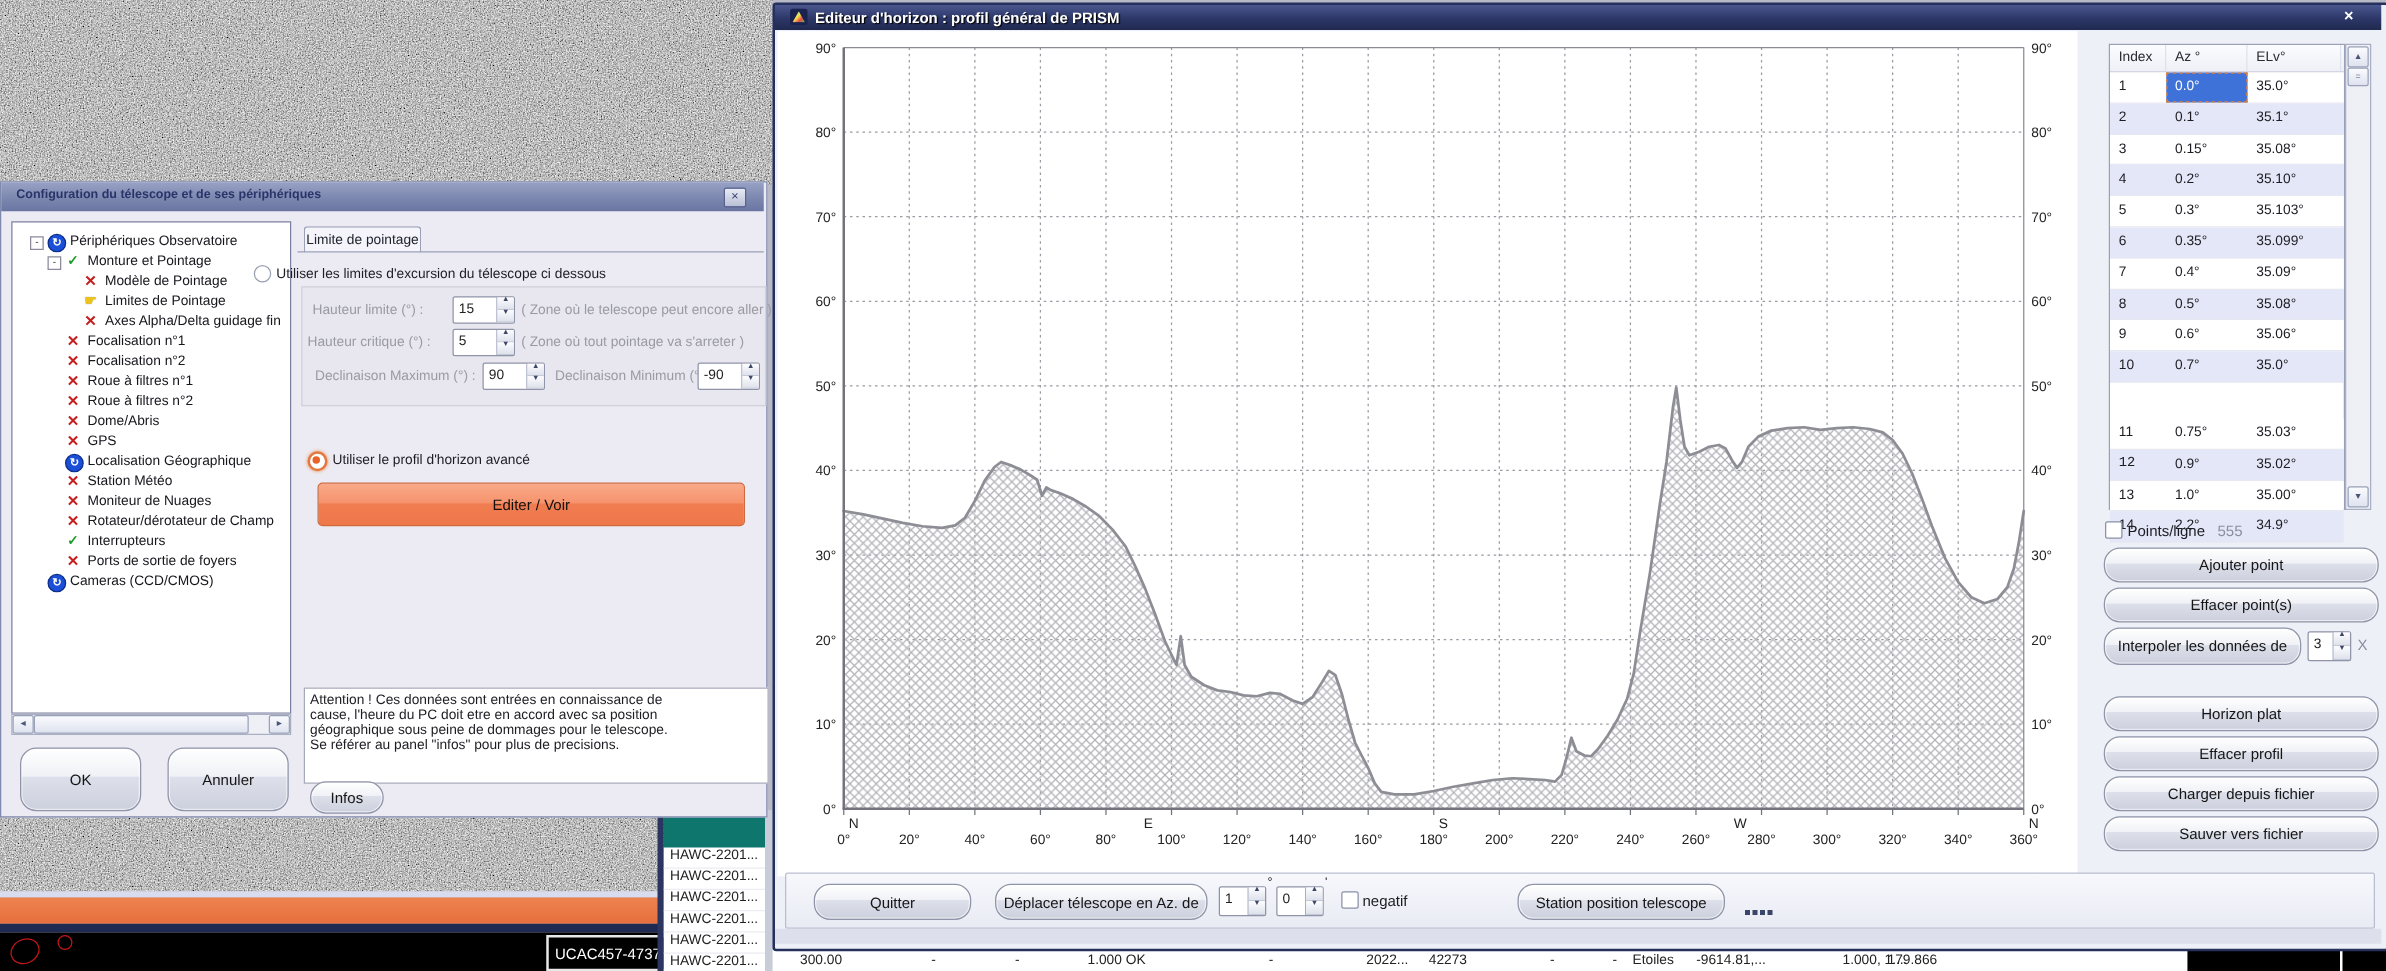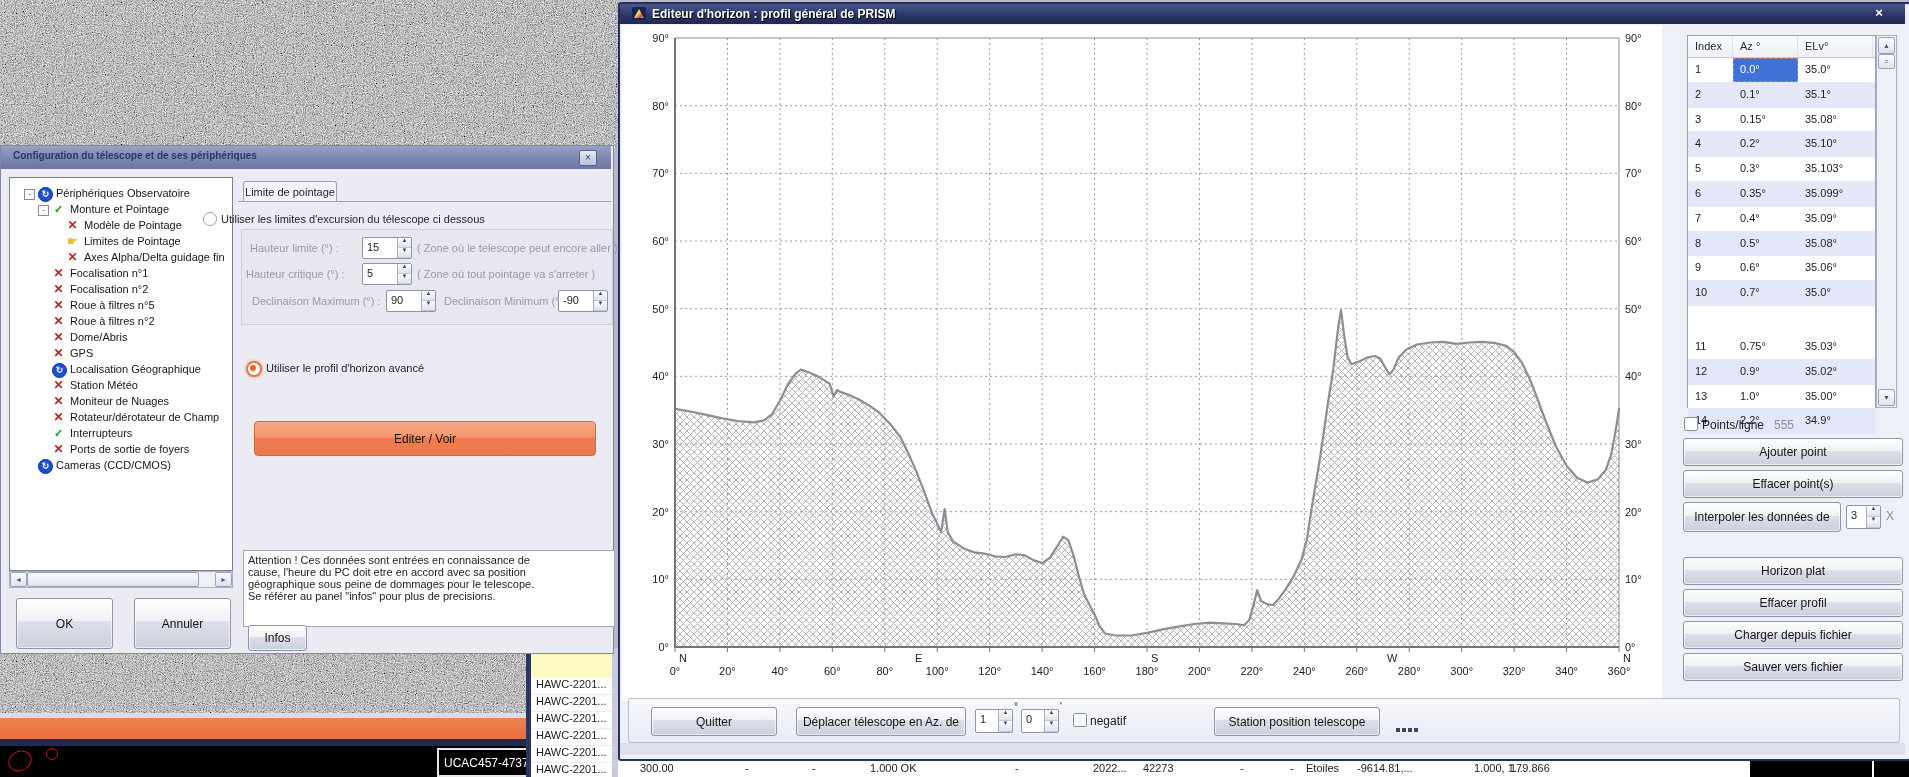"Roue à filtres n°5" span { text: 5 -> 1 }
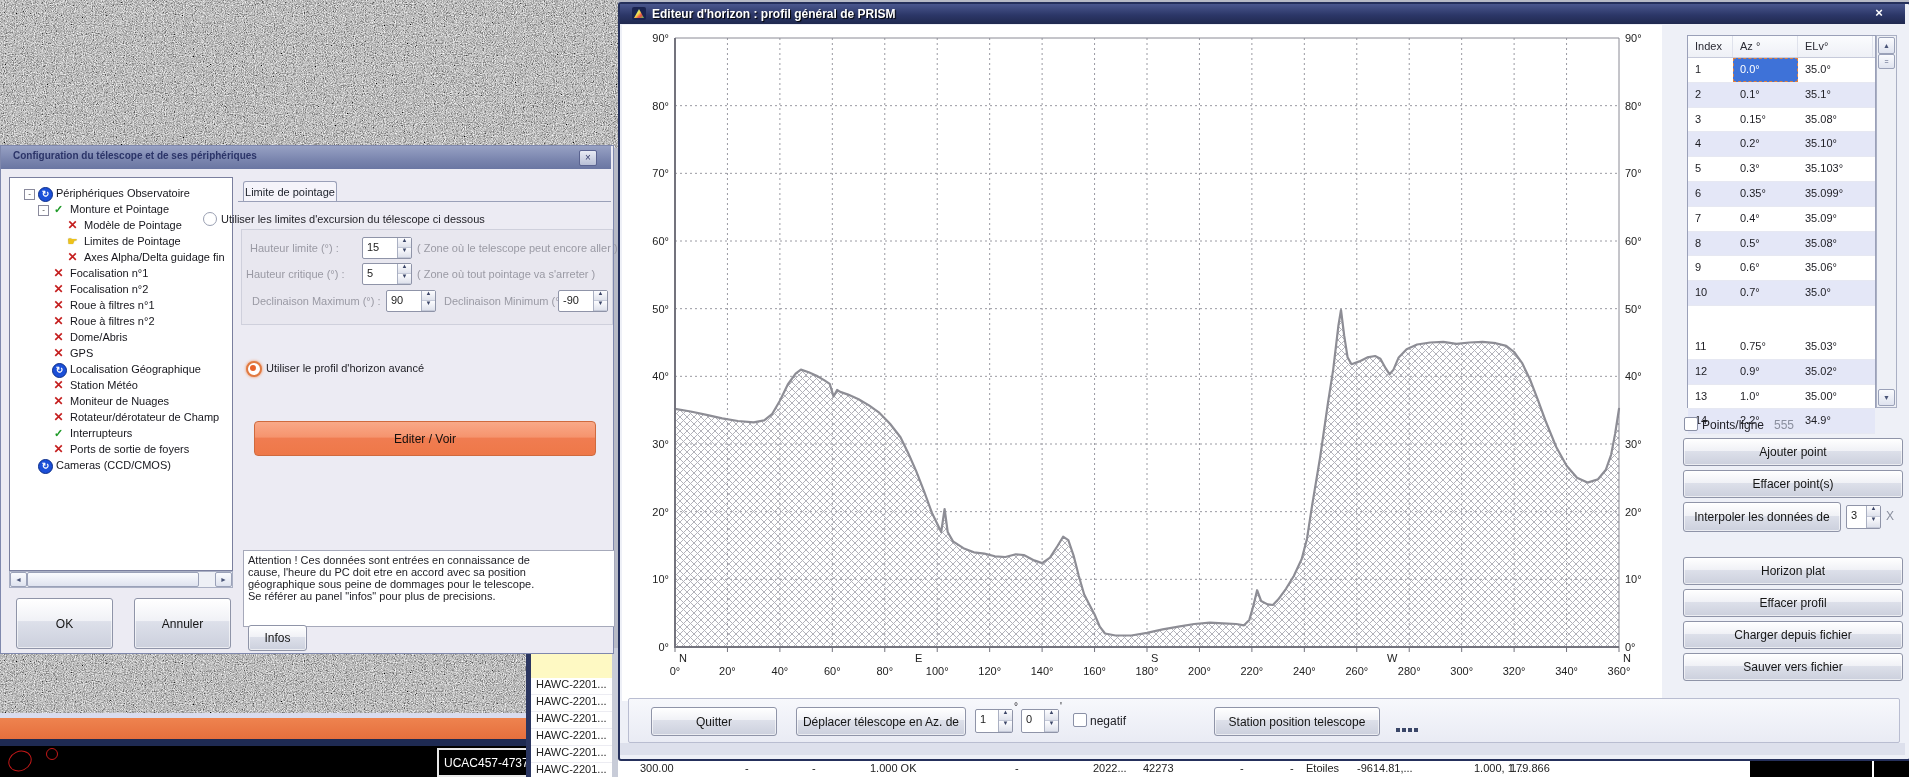"12" div { font-family: none -> Liberation Mono, monospace }
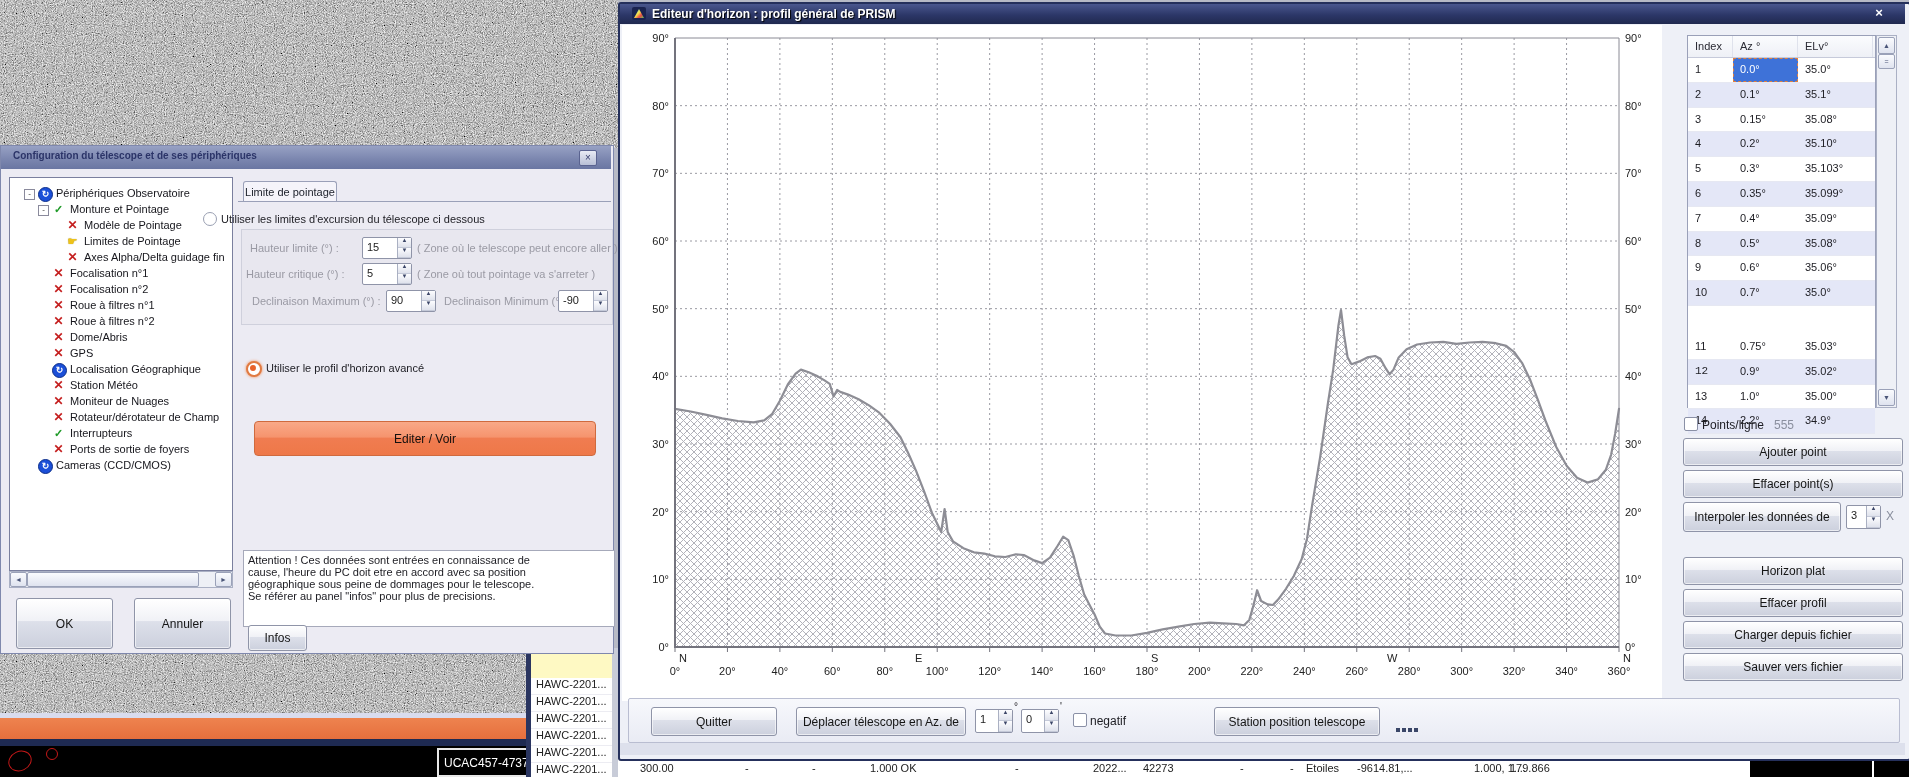"Editer / Voir" .orangebtn { margin-top: 35px -> none }
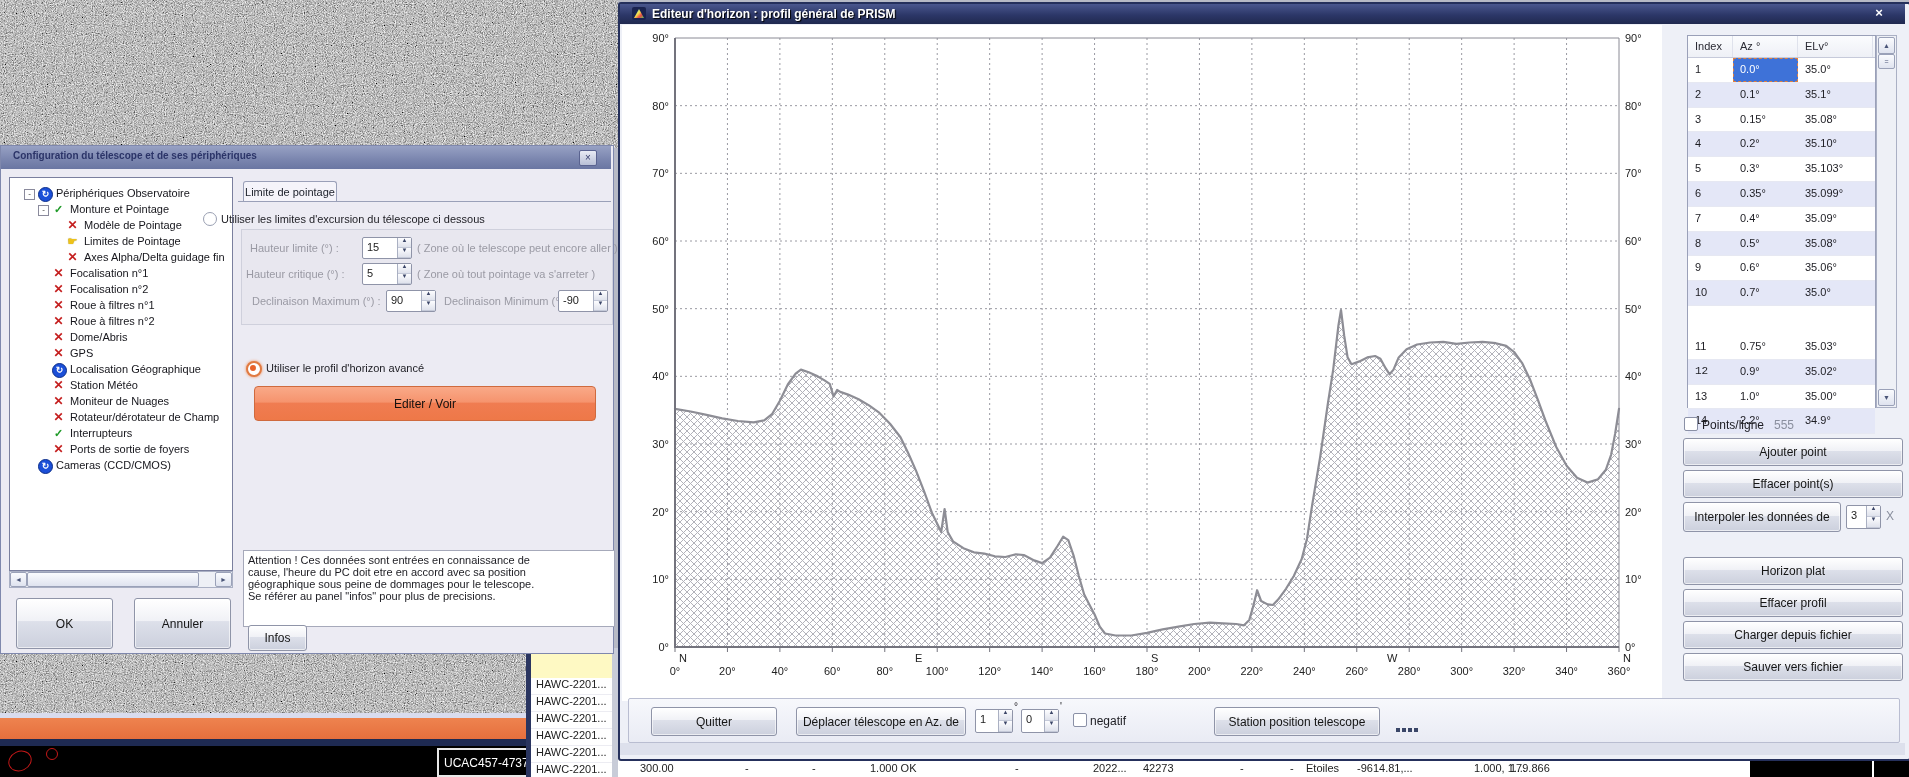"Ajouter point" .w7btn { border-radius: 3px -> 13px }
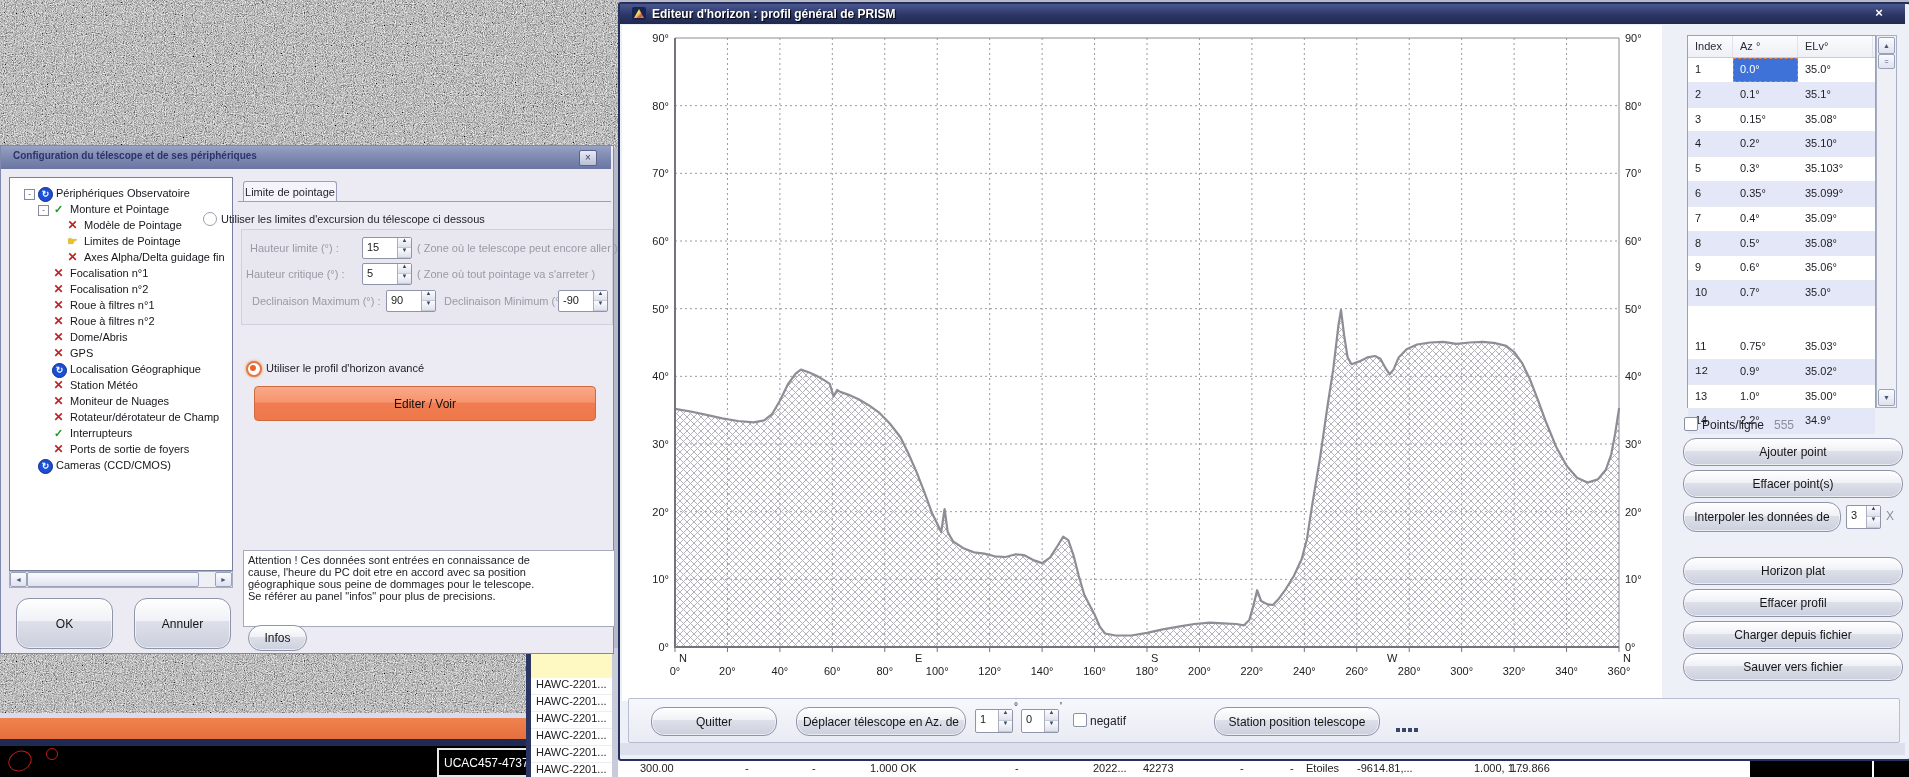"HAWC-2201..." div.abs { background: #fef9c3 -> #0f766e }
